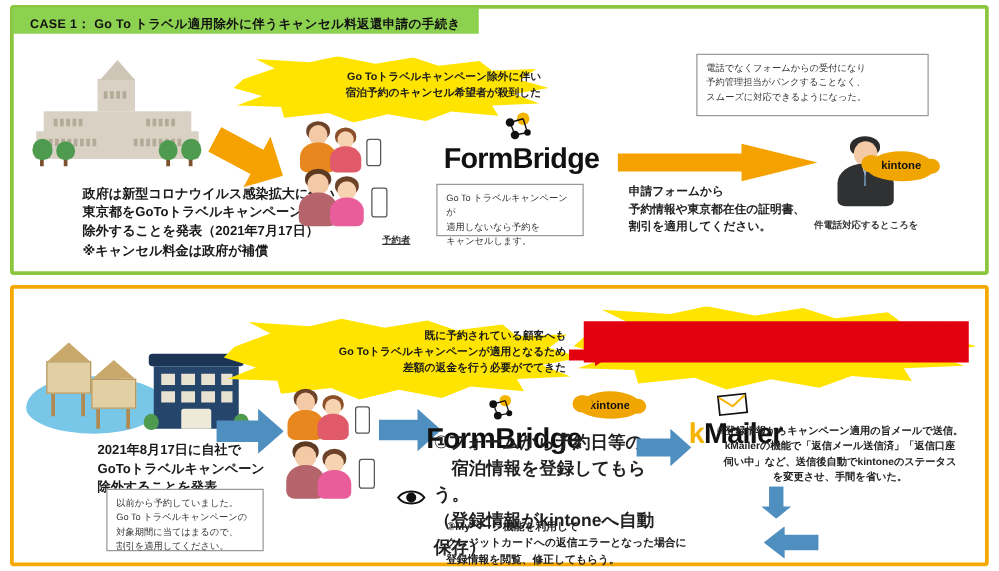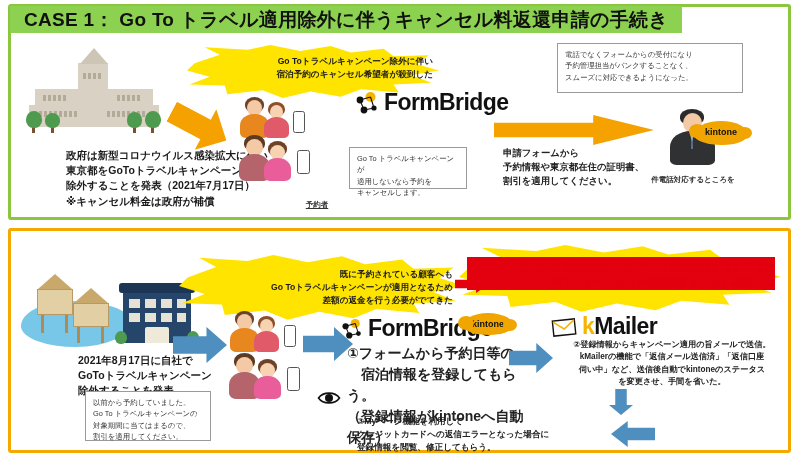"CASE 1： Go To トラベル適用除外に伴うキャンセル料返還申請の手続き" .case-banner { font-size: 19px -> 10px; height: 27px -> 21px }
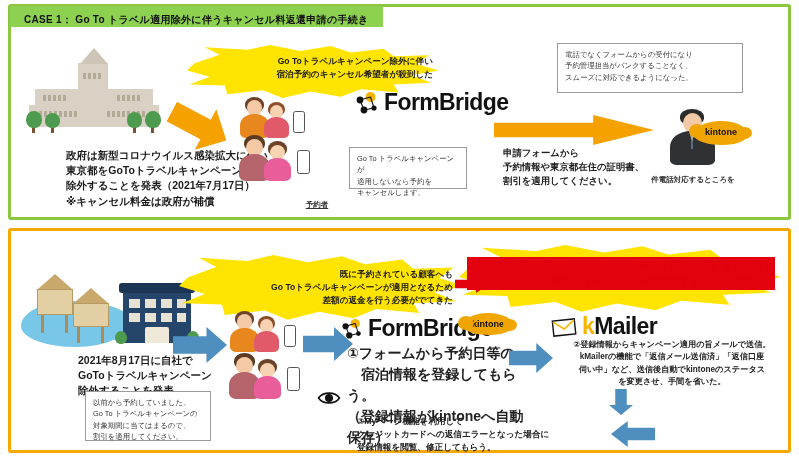"FormBridge" .logo { flex-direction: none -> column }
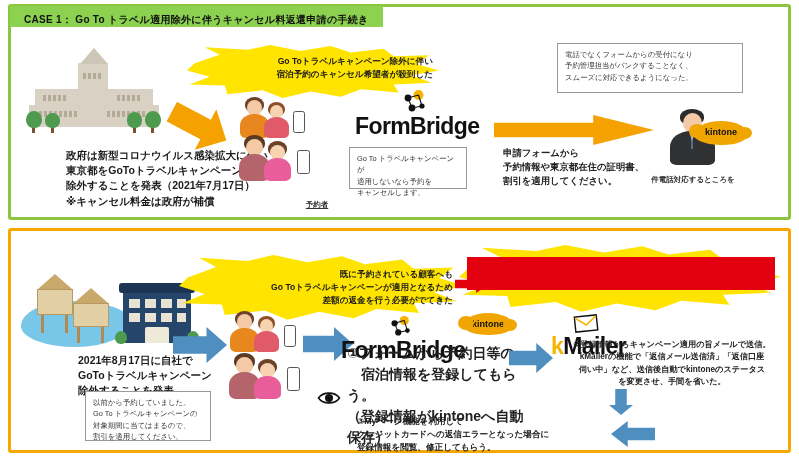"予約者" div.caption { top: 193px -> 180px }
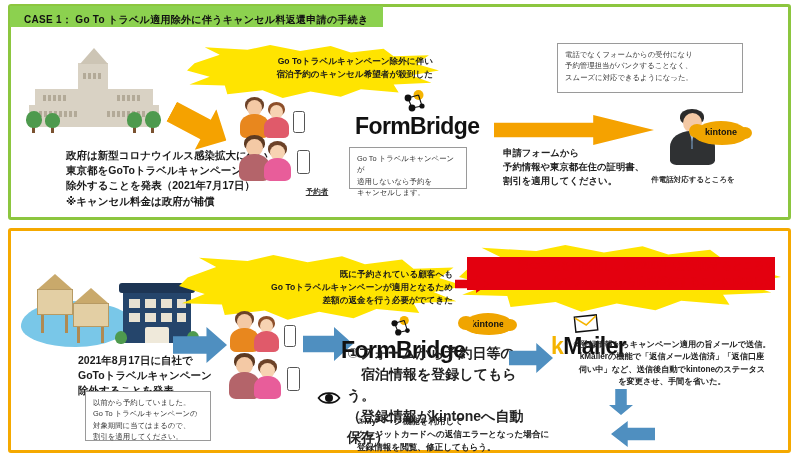"既に予約されている顧客へも" div.burst-txt { top: 37px -> 31px }
